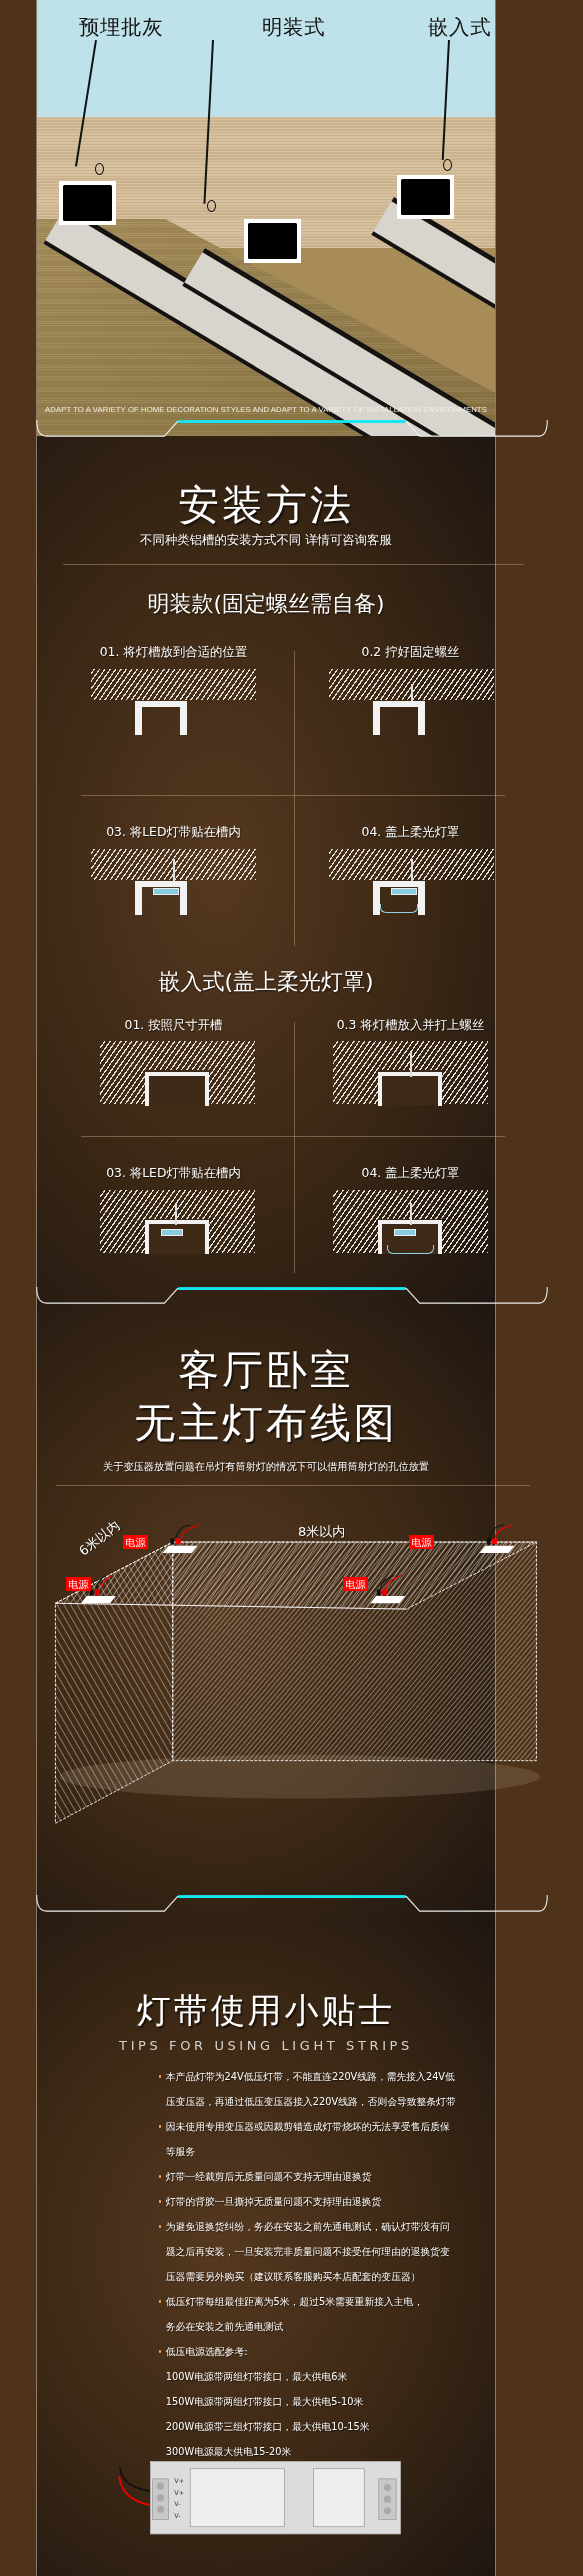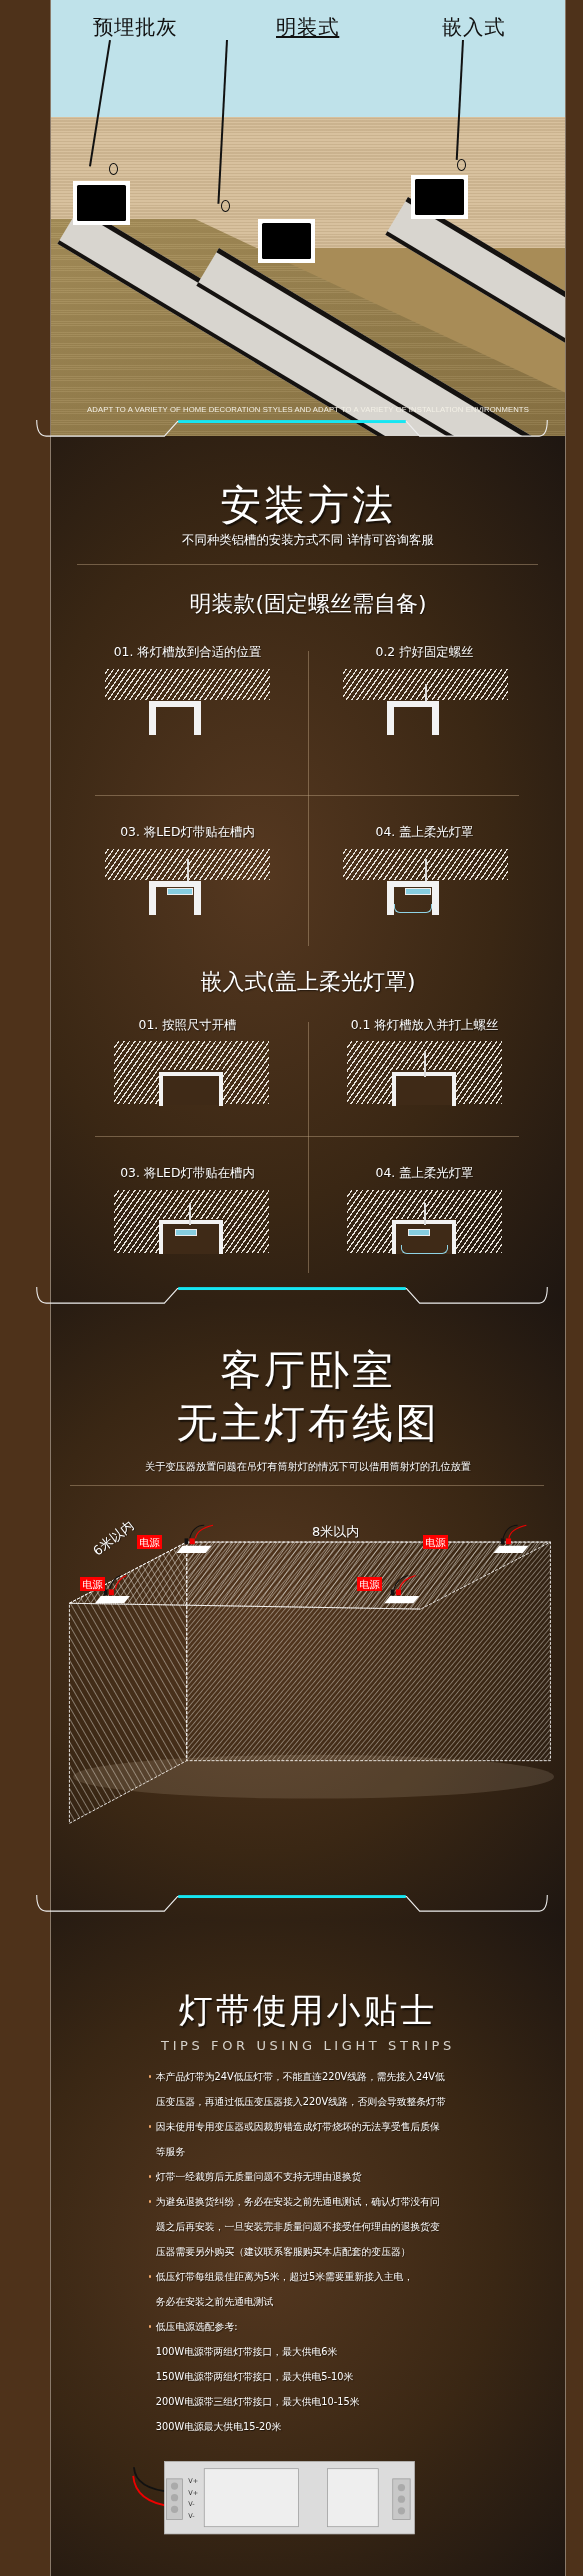"预埋批灰" .panel { left: 50px -> 36px; width: 516px -> 460px }
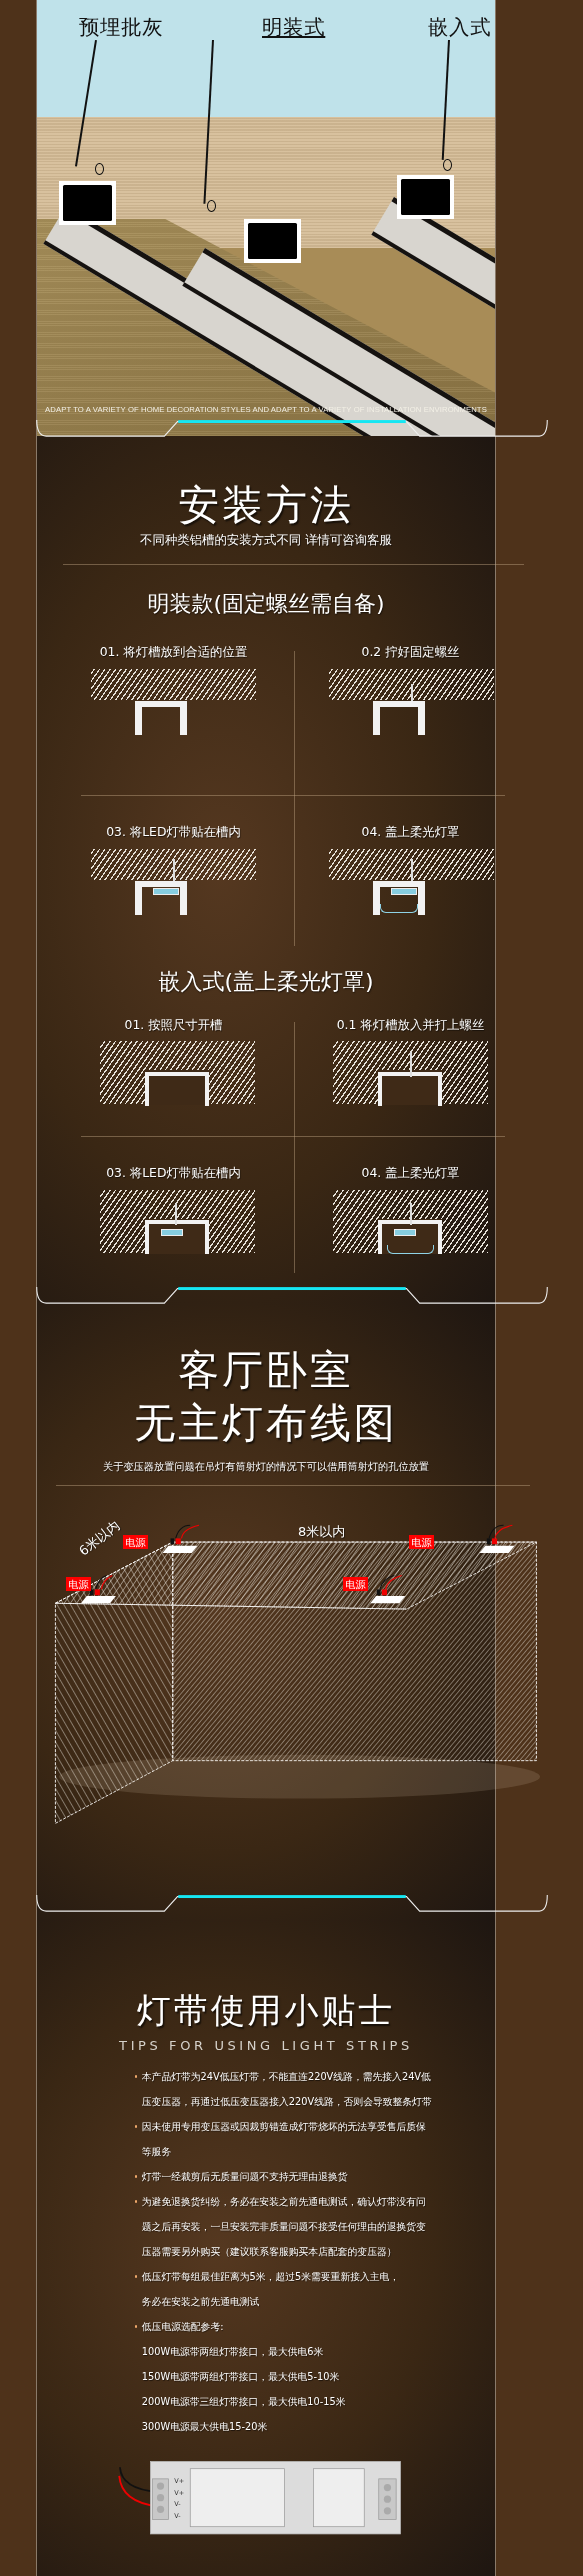"明装式" div.hero-label { text-decoration: underline -> none }
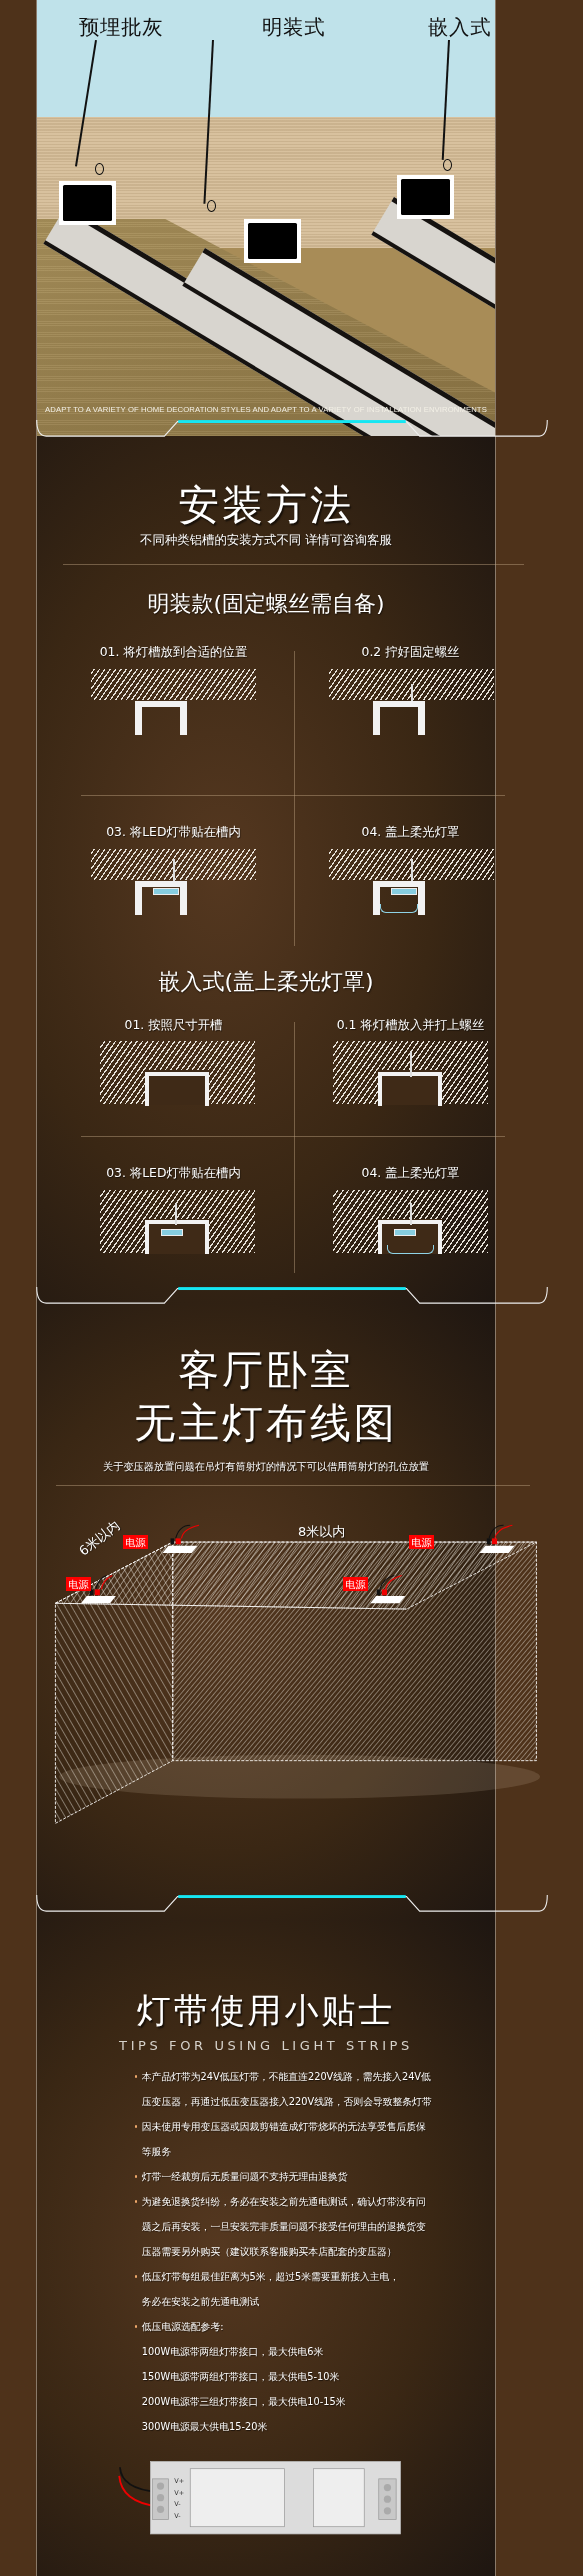"0.1 将灯槽放入并打上螺丝" div.step-label { text: 0.1 -> 0.3 }
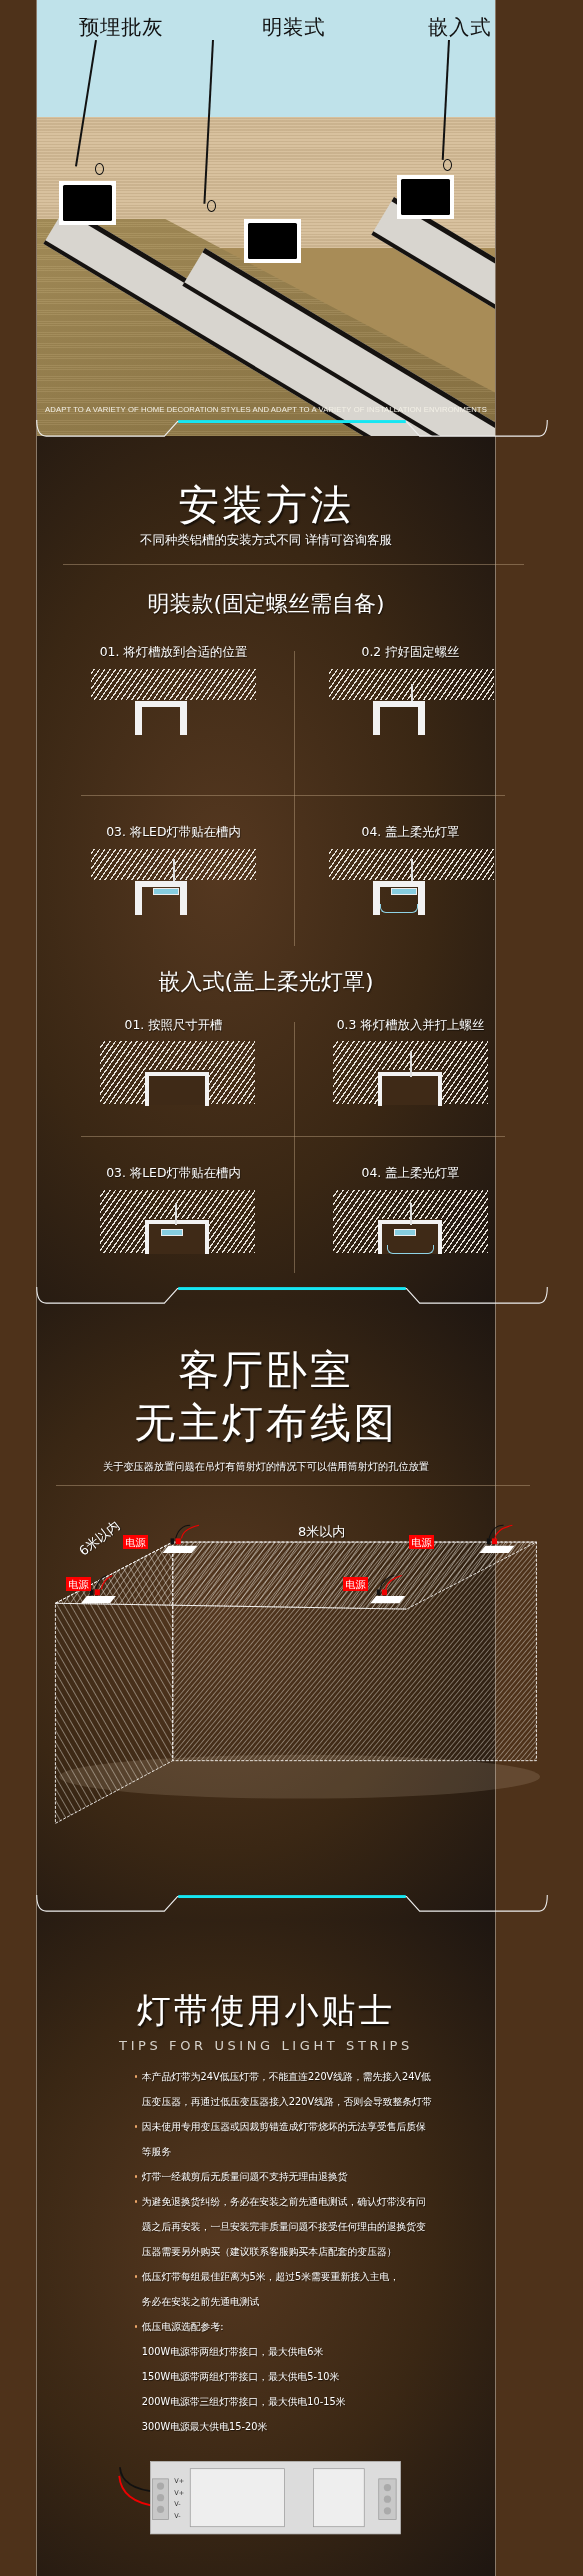"本产品灯带为24V低压灯带，不能直连220V线路，需先接入24V低" ul.tips-list { margin-left: none -> 24px }
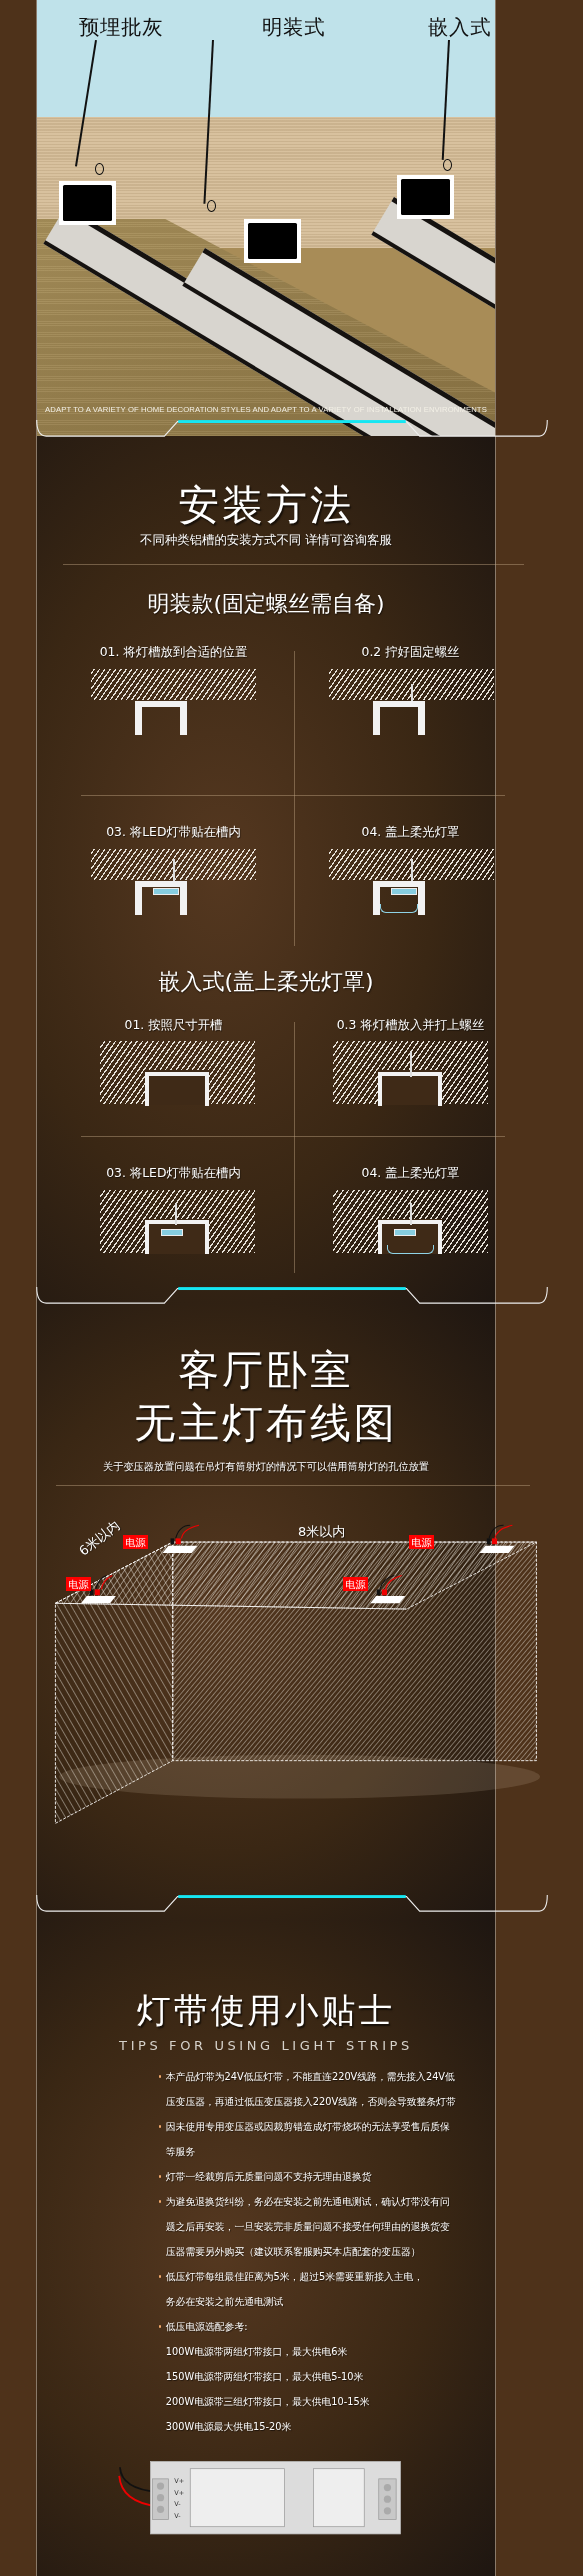"灯带的背胶一旦撕掉无质量问题不支持理由退换货" li { html: none -> <li> <span>灯带的背胶一旦撕掉无质量问题不支持理由退换货</span> </li> }
